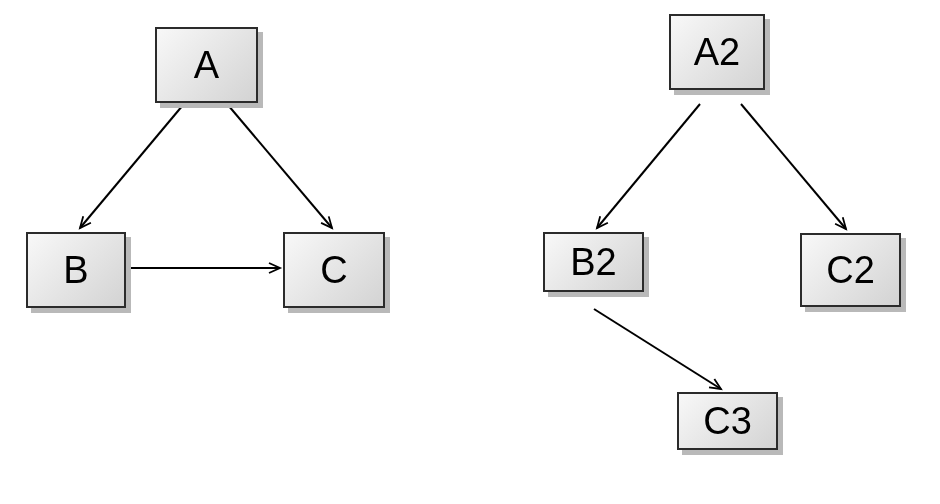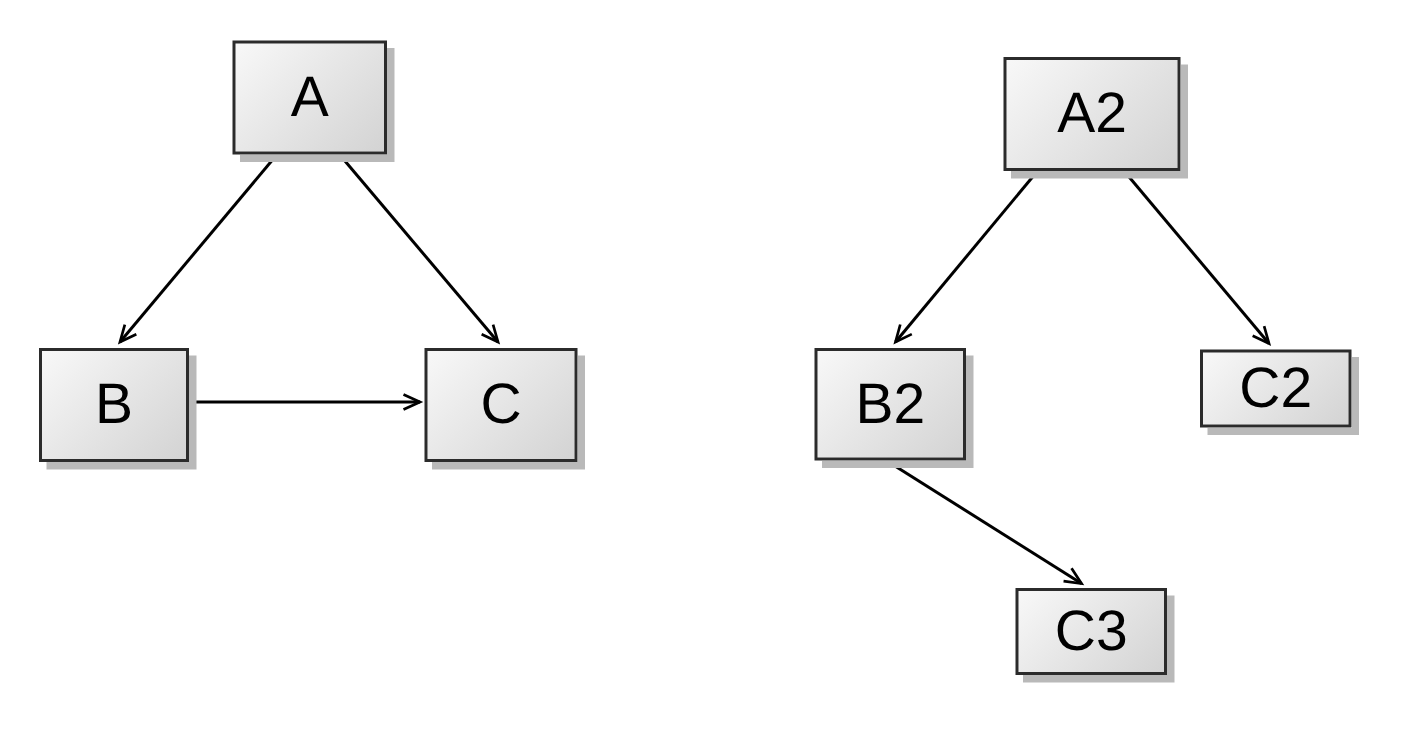"A2" div.node { top: 38px -> 14px; width: 118px -> 96px }
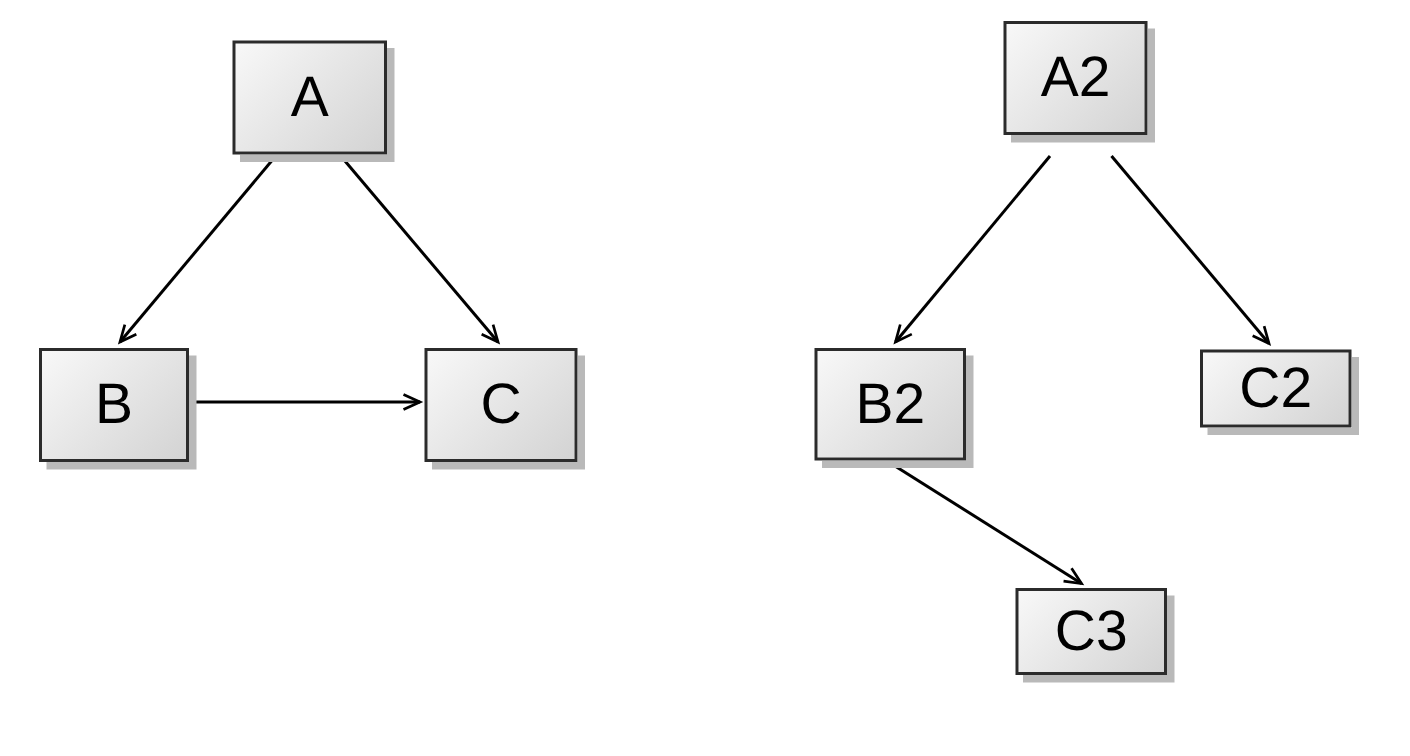"B2" div.node { height: 75px -> 60px }
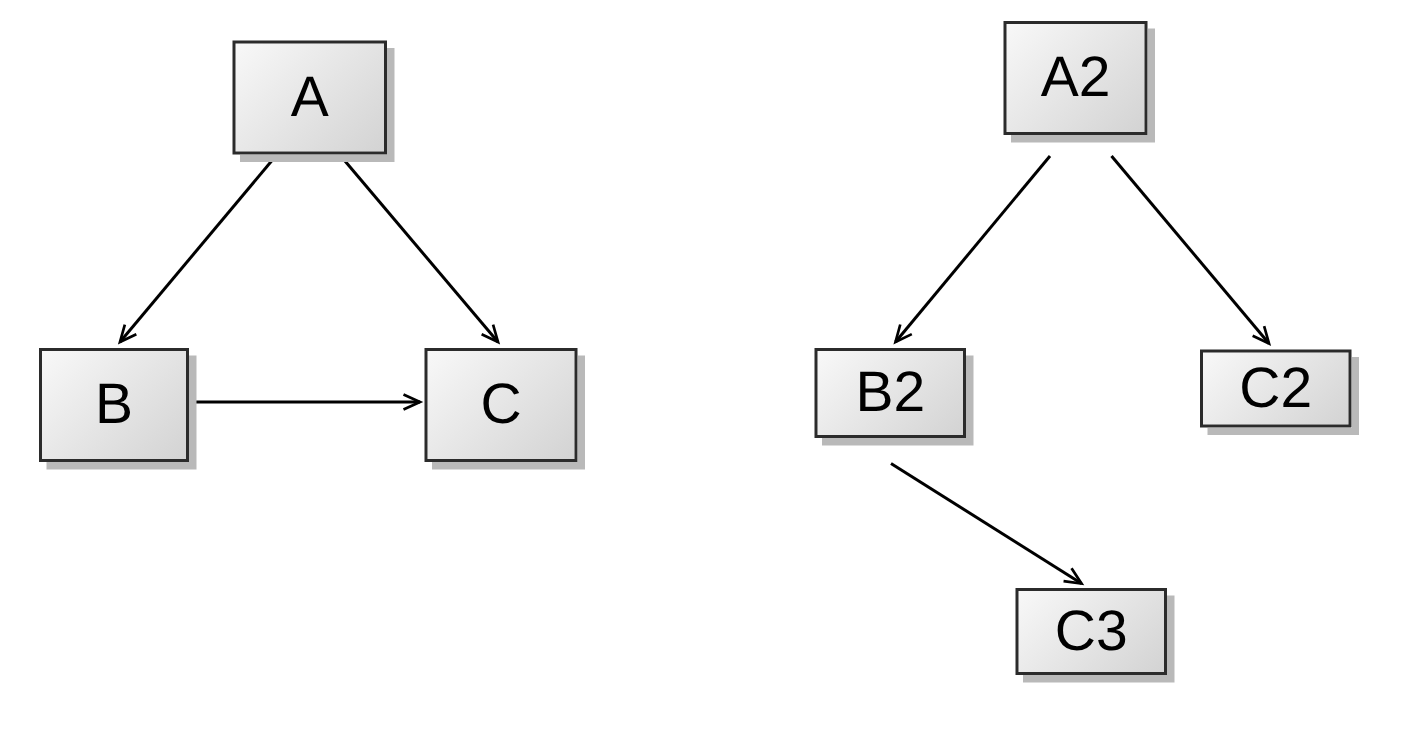"C2" div.node { height: 52px -> 74px }
